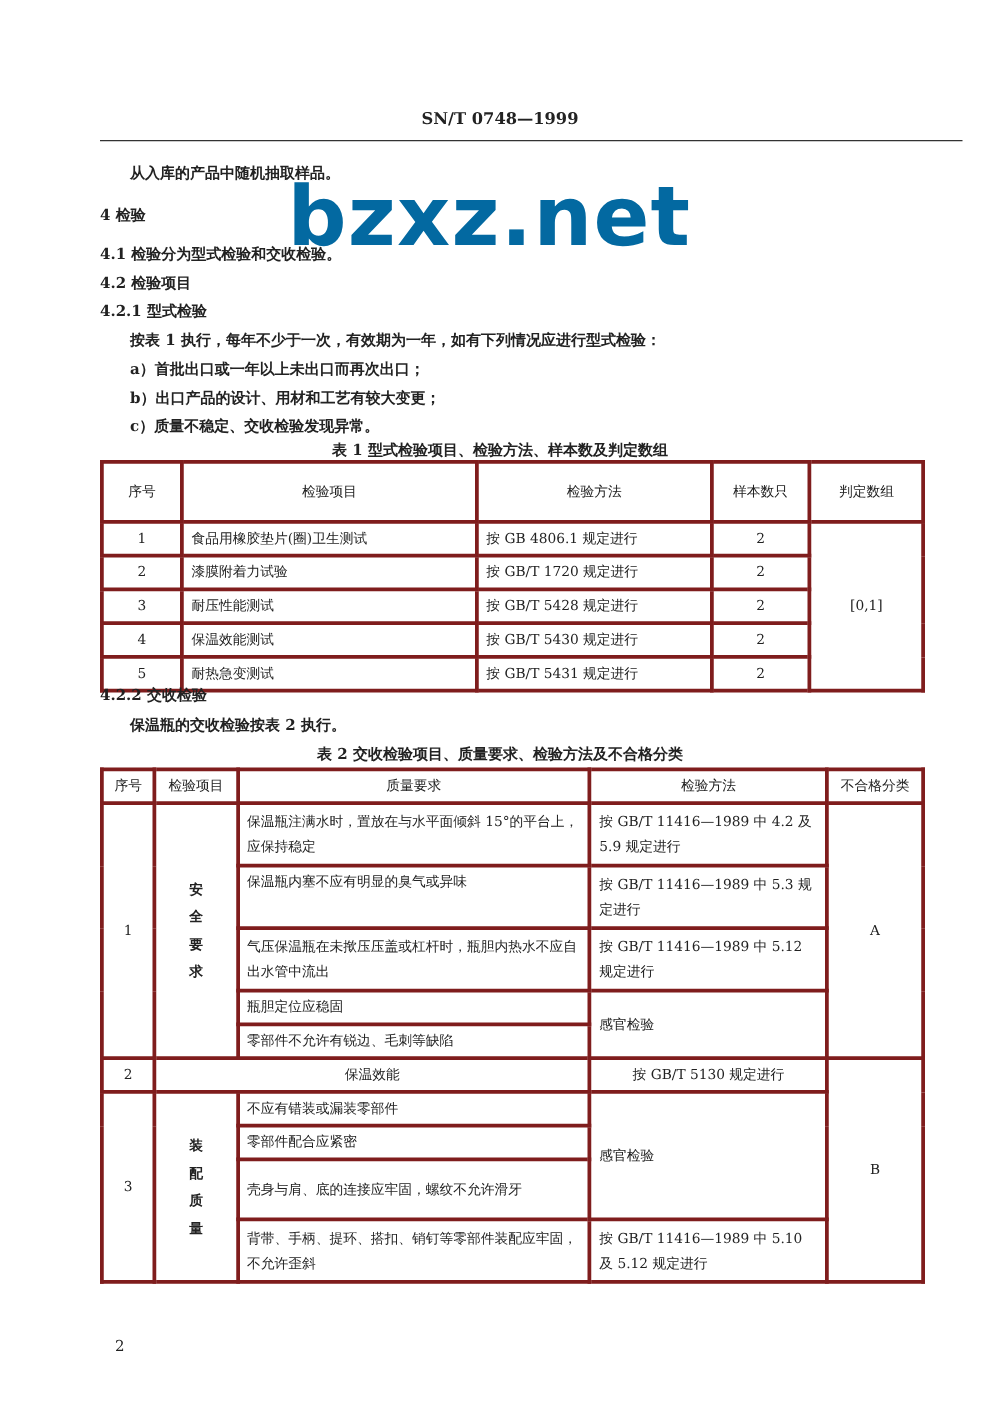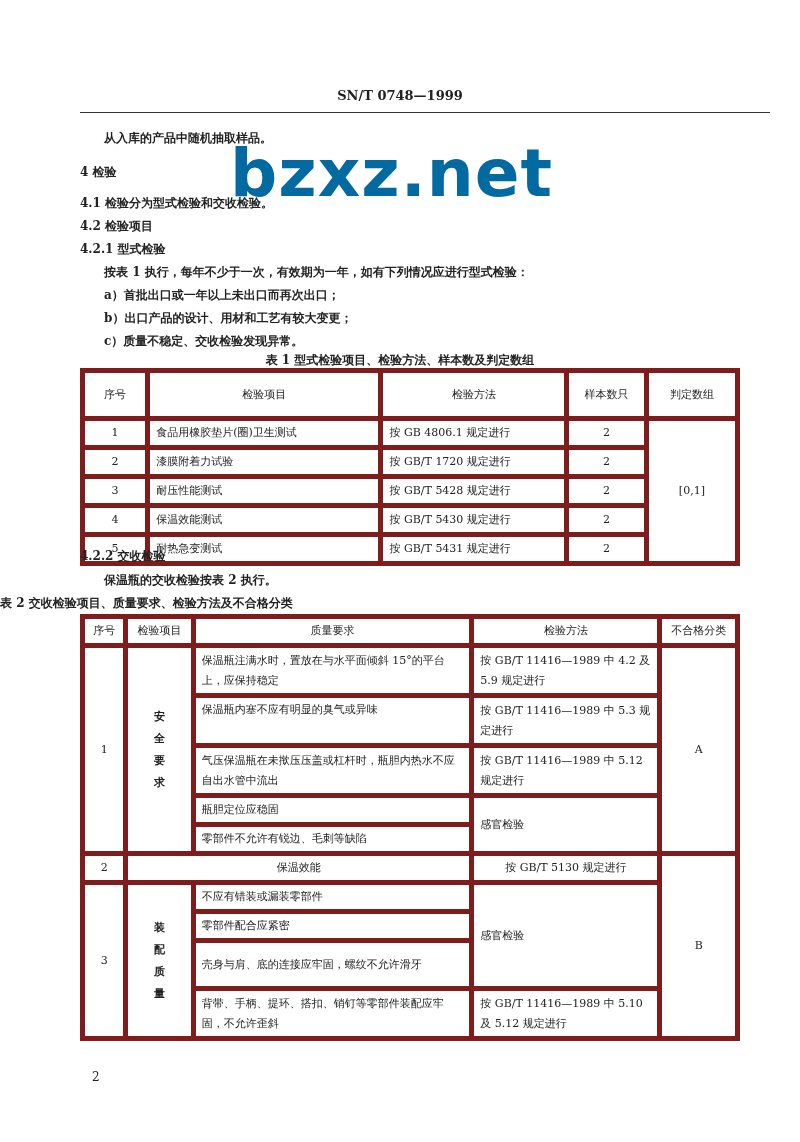"序号" td { border: 5px solid #7f1d1d -> 3px solid #7f1d1d }
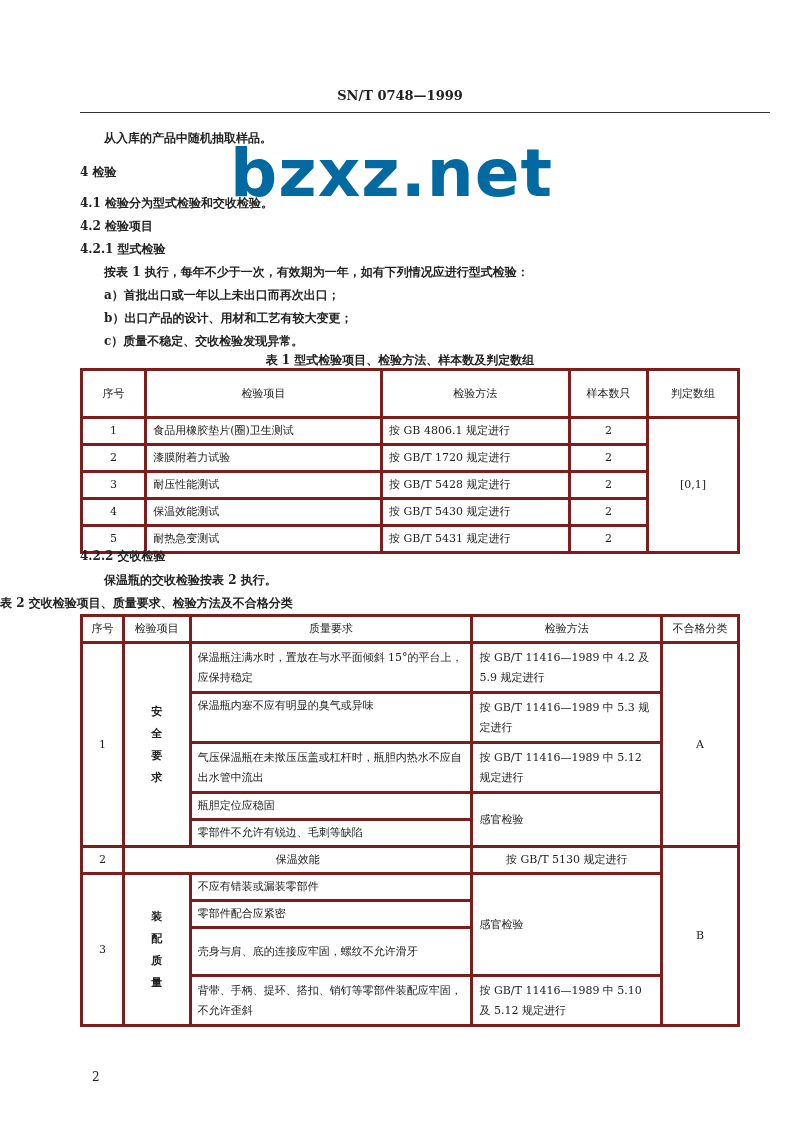"表 2 交收检验项目、质量要求、检验方法及不合格分类" div.t { text-align: left -> center }
